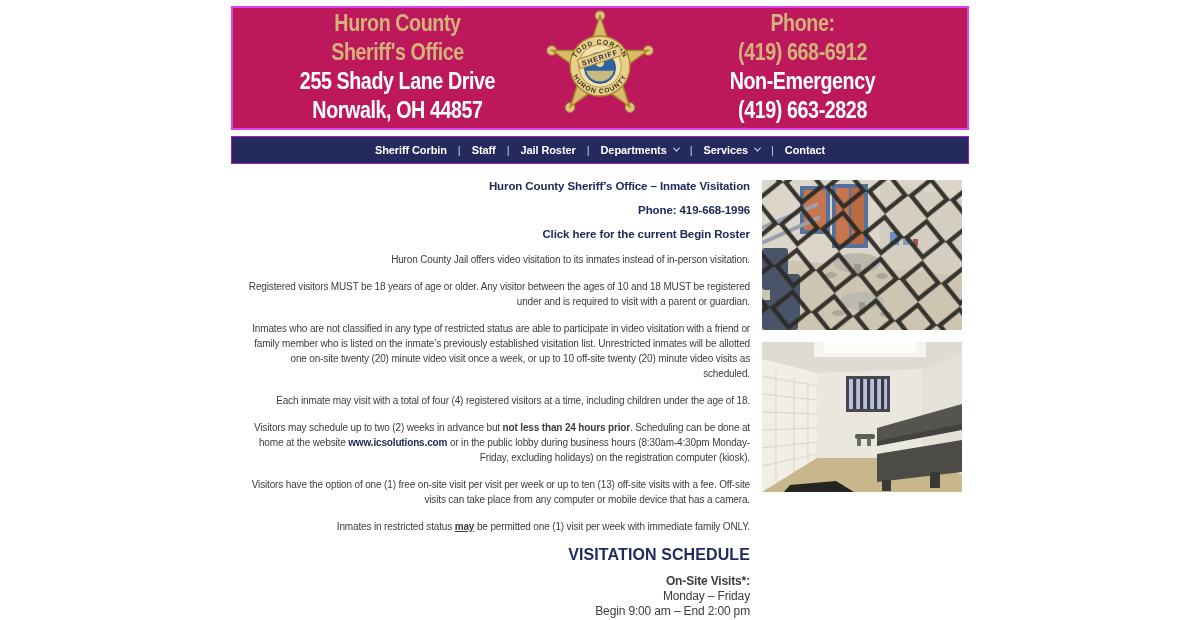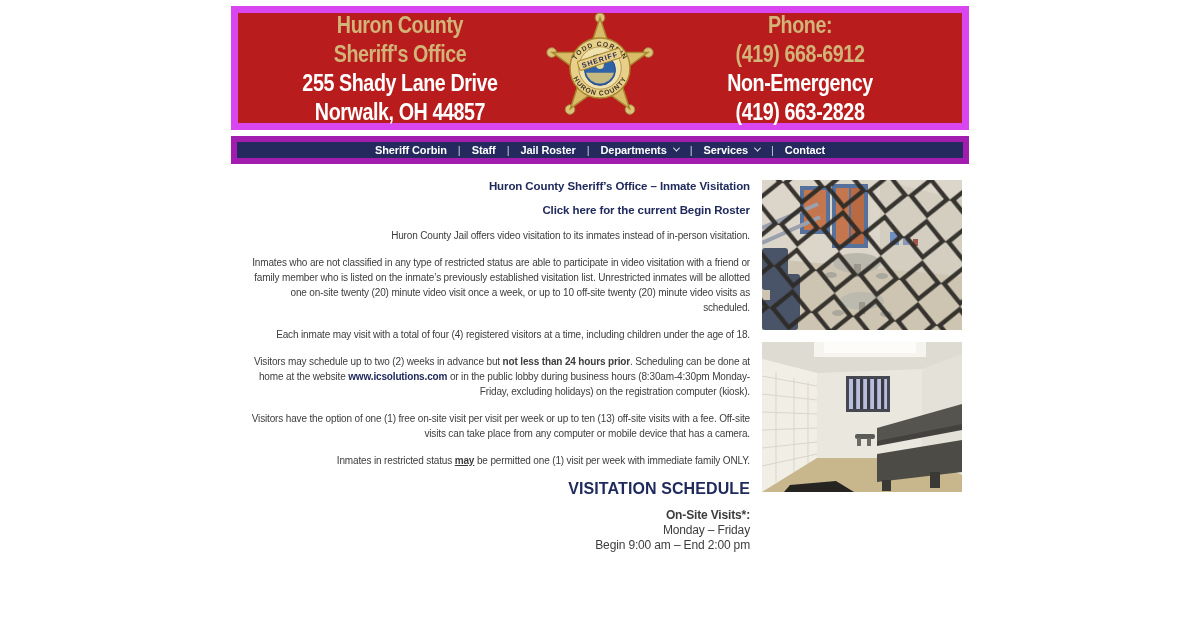"Huron County" .masthead { align-items: center -> flex-end; background: #b91c1c -> #be185d; border: 7px solid #d946ef -> 2px solid #d946ef }
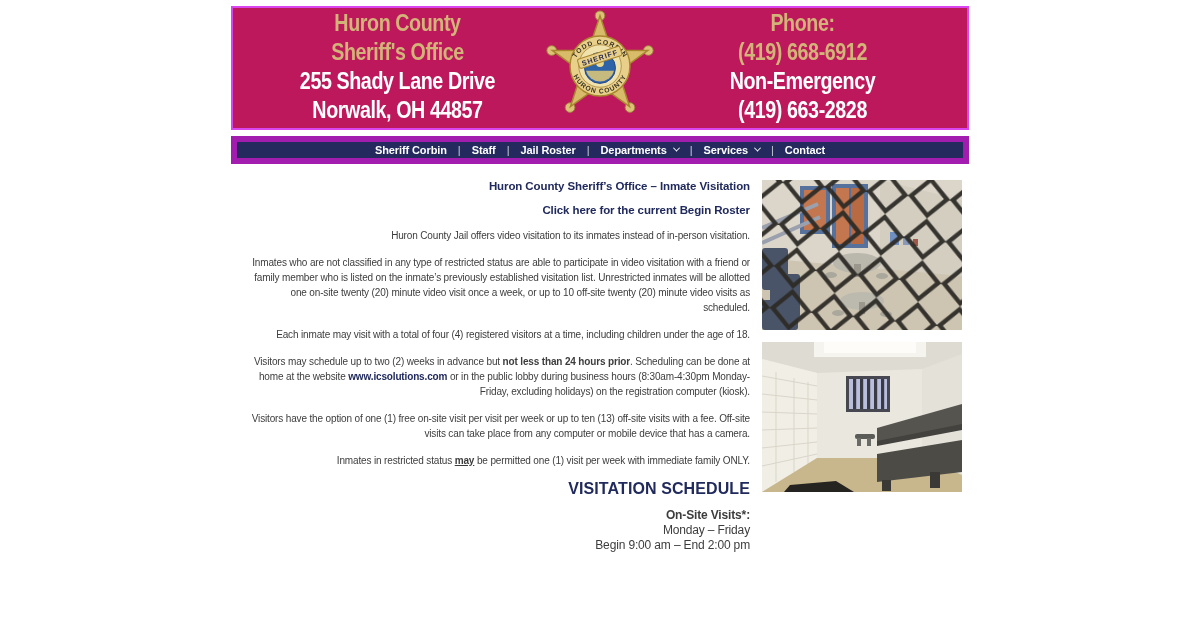"Sheriff Corbin" .navbar { border: 6px solid #a21caf -> 1px solid #a21caf }
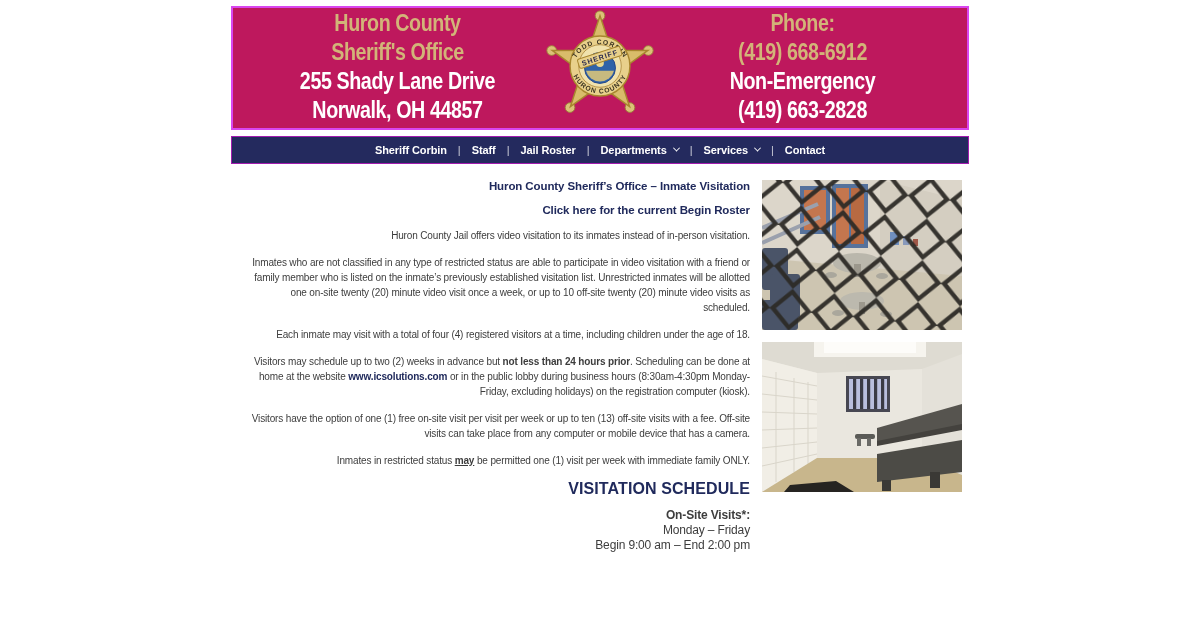"Phone: 419-668-1996" a.navy-link { html: none -> <a>Phone: 419-668-1996</a> }
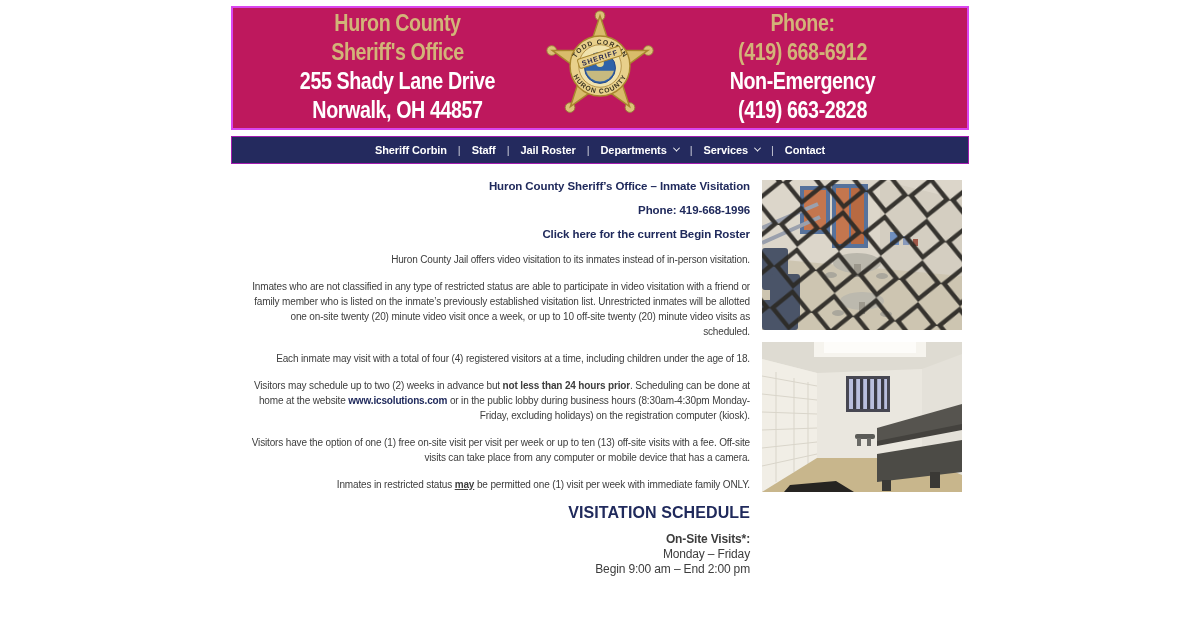"Registered visitors MUST be 18" p { html: none -> <p>Registered visitors MUST be 18 years of age or older. Any visitor between the ages of 10 and 18 MUST be registered under and is required to visit with a parent or guardian.</p> }
